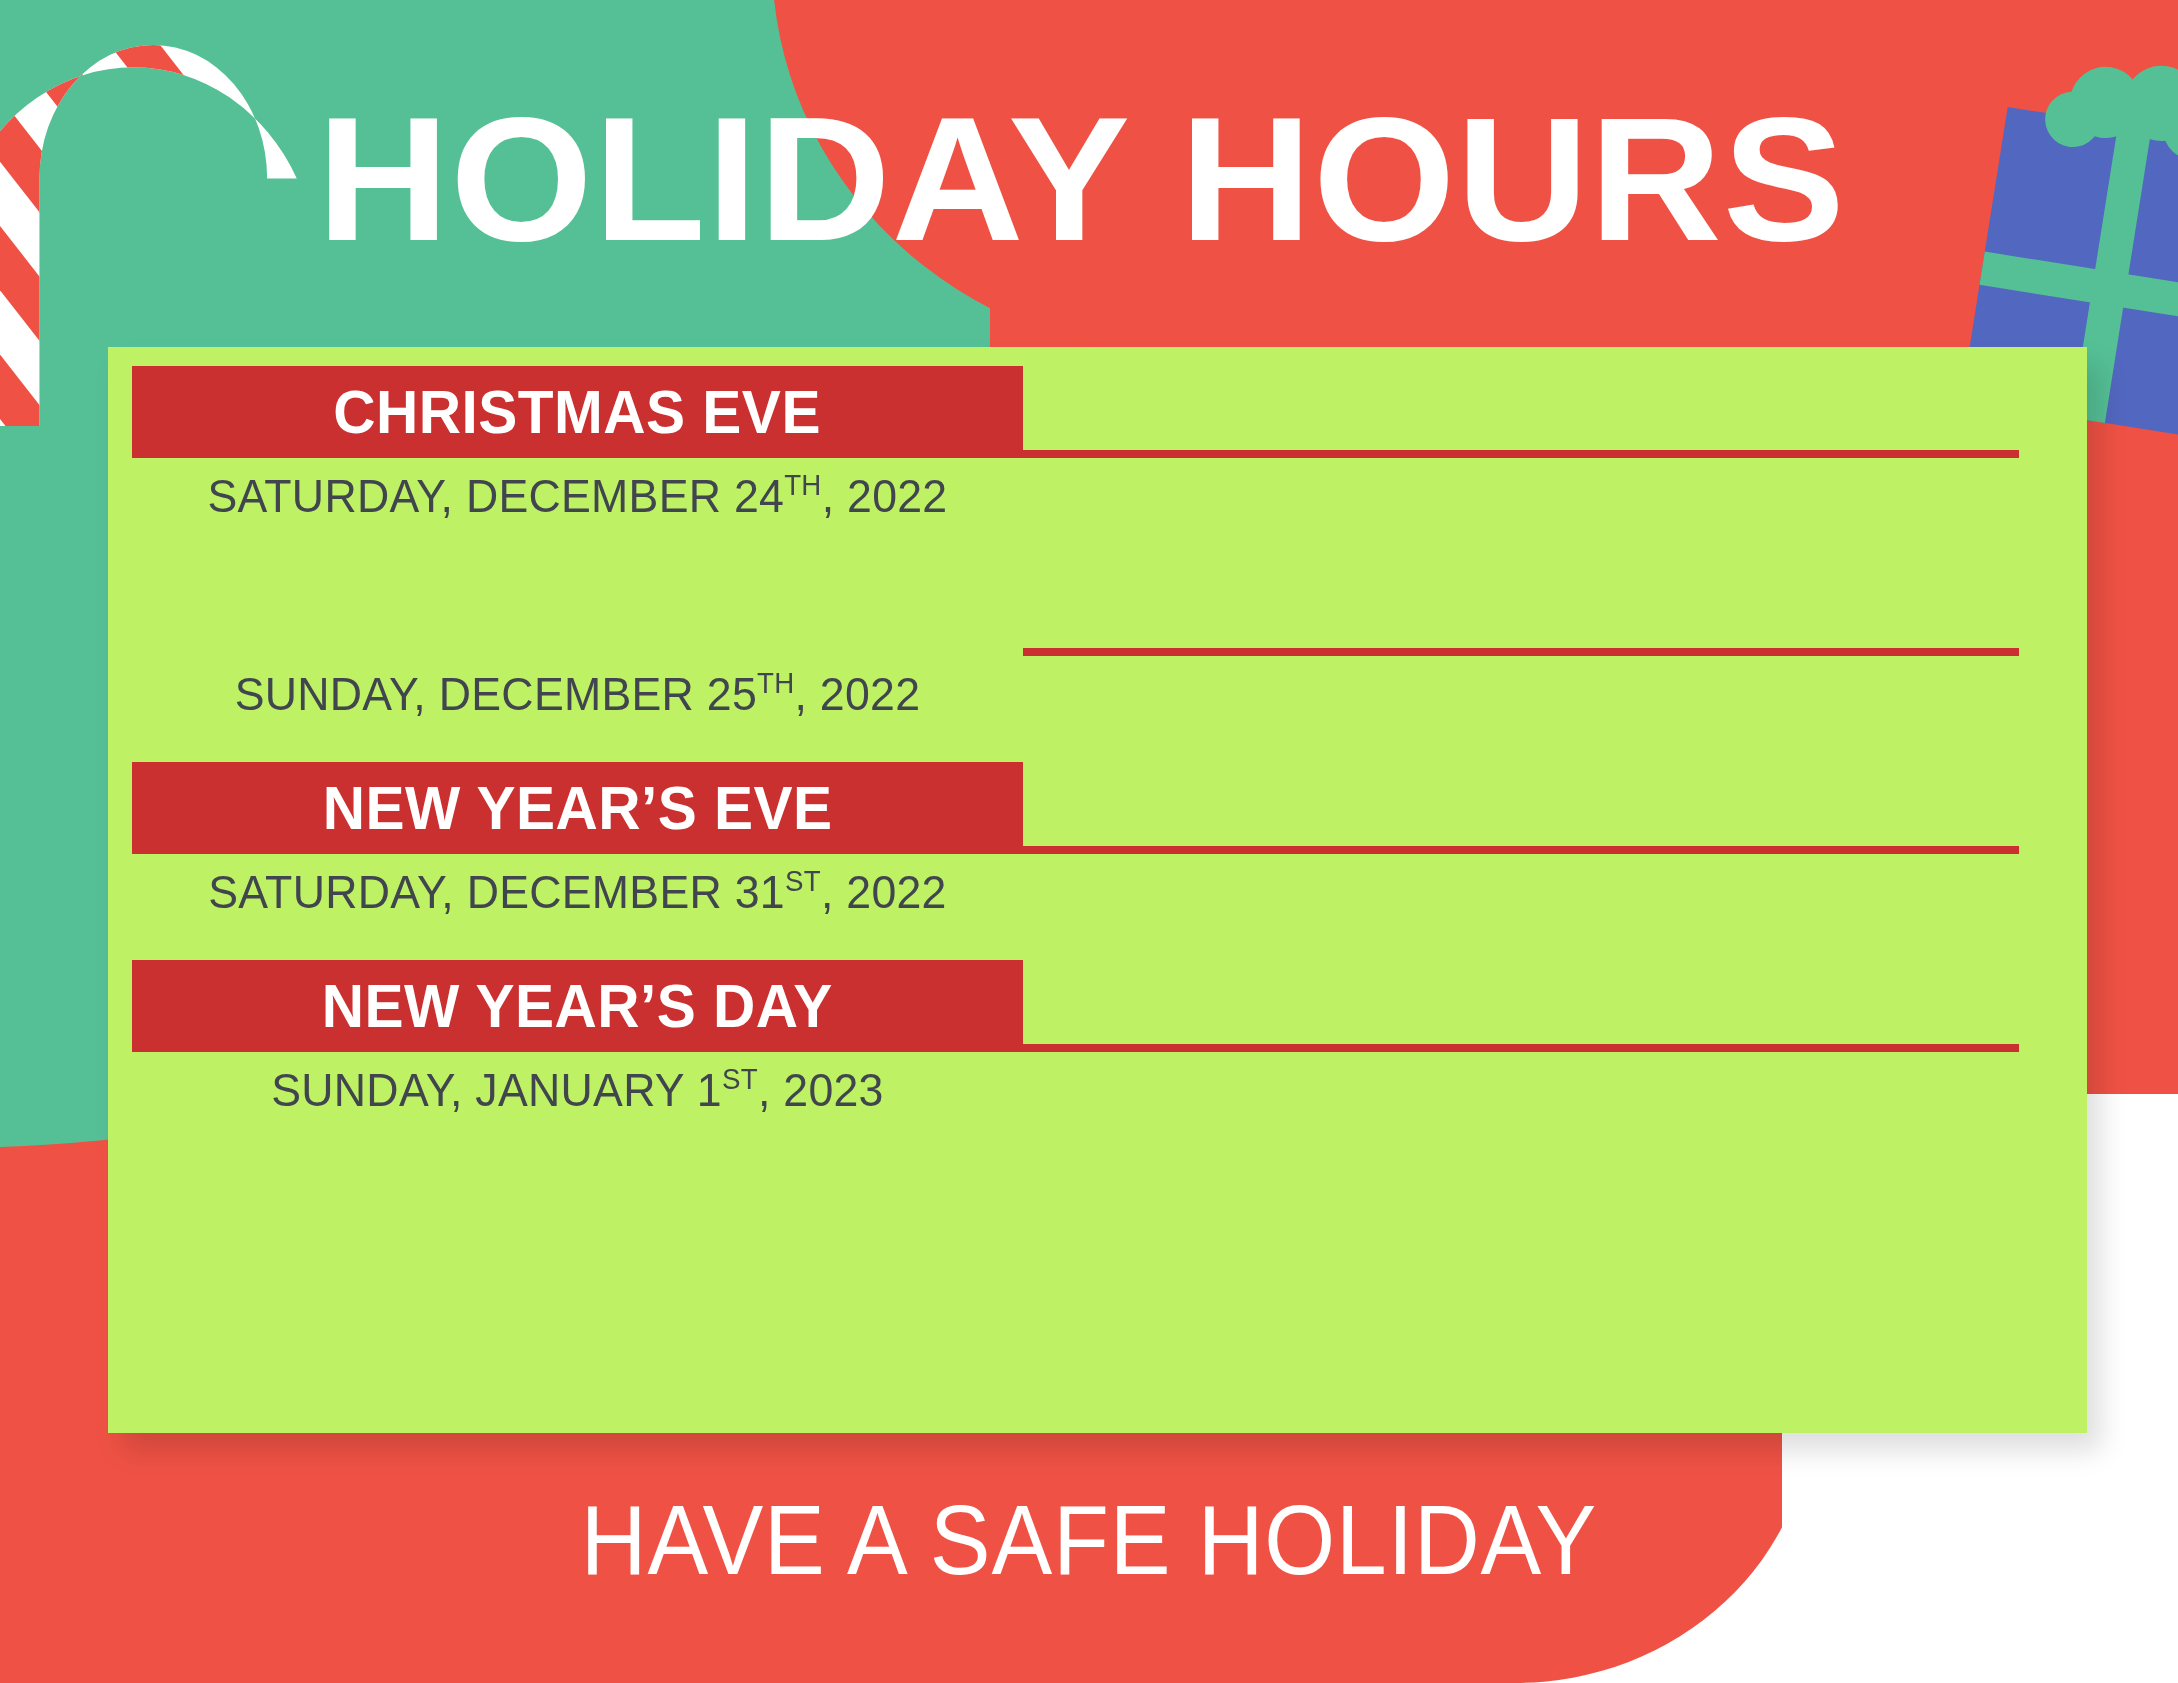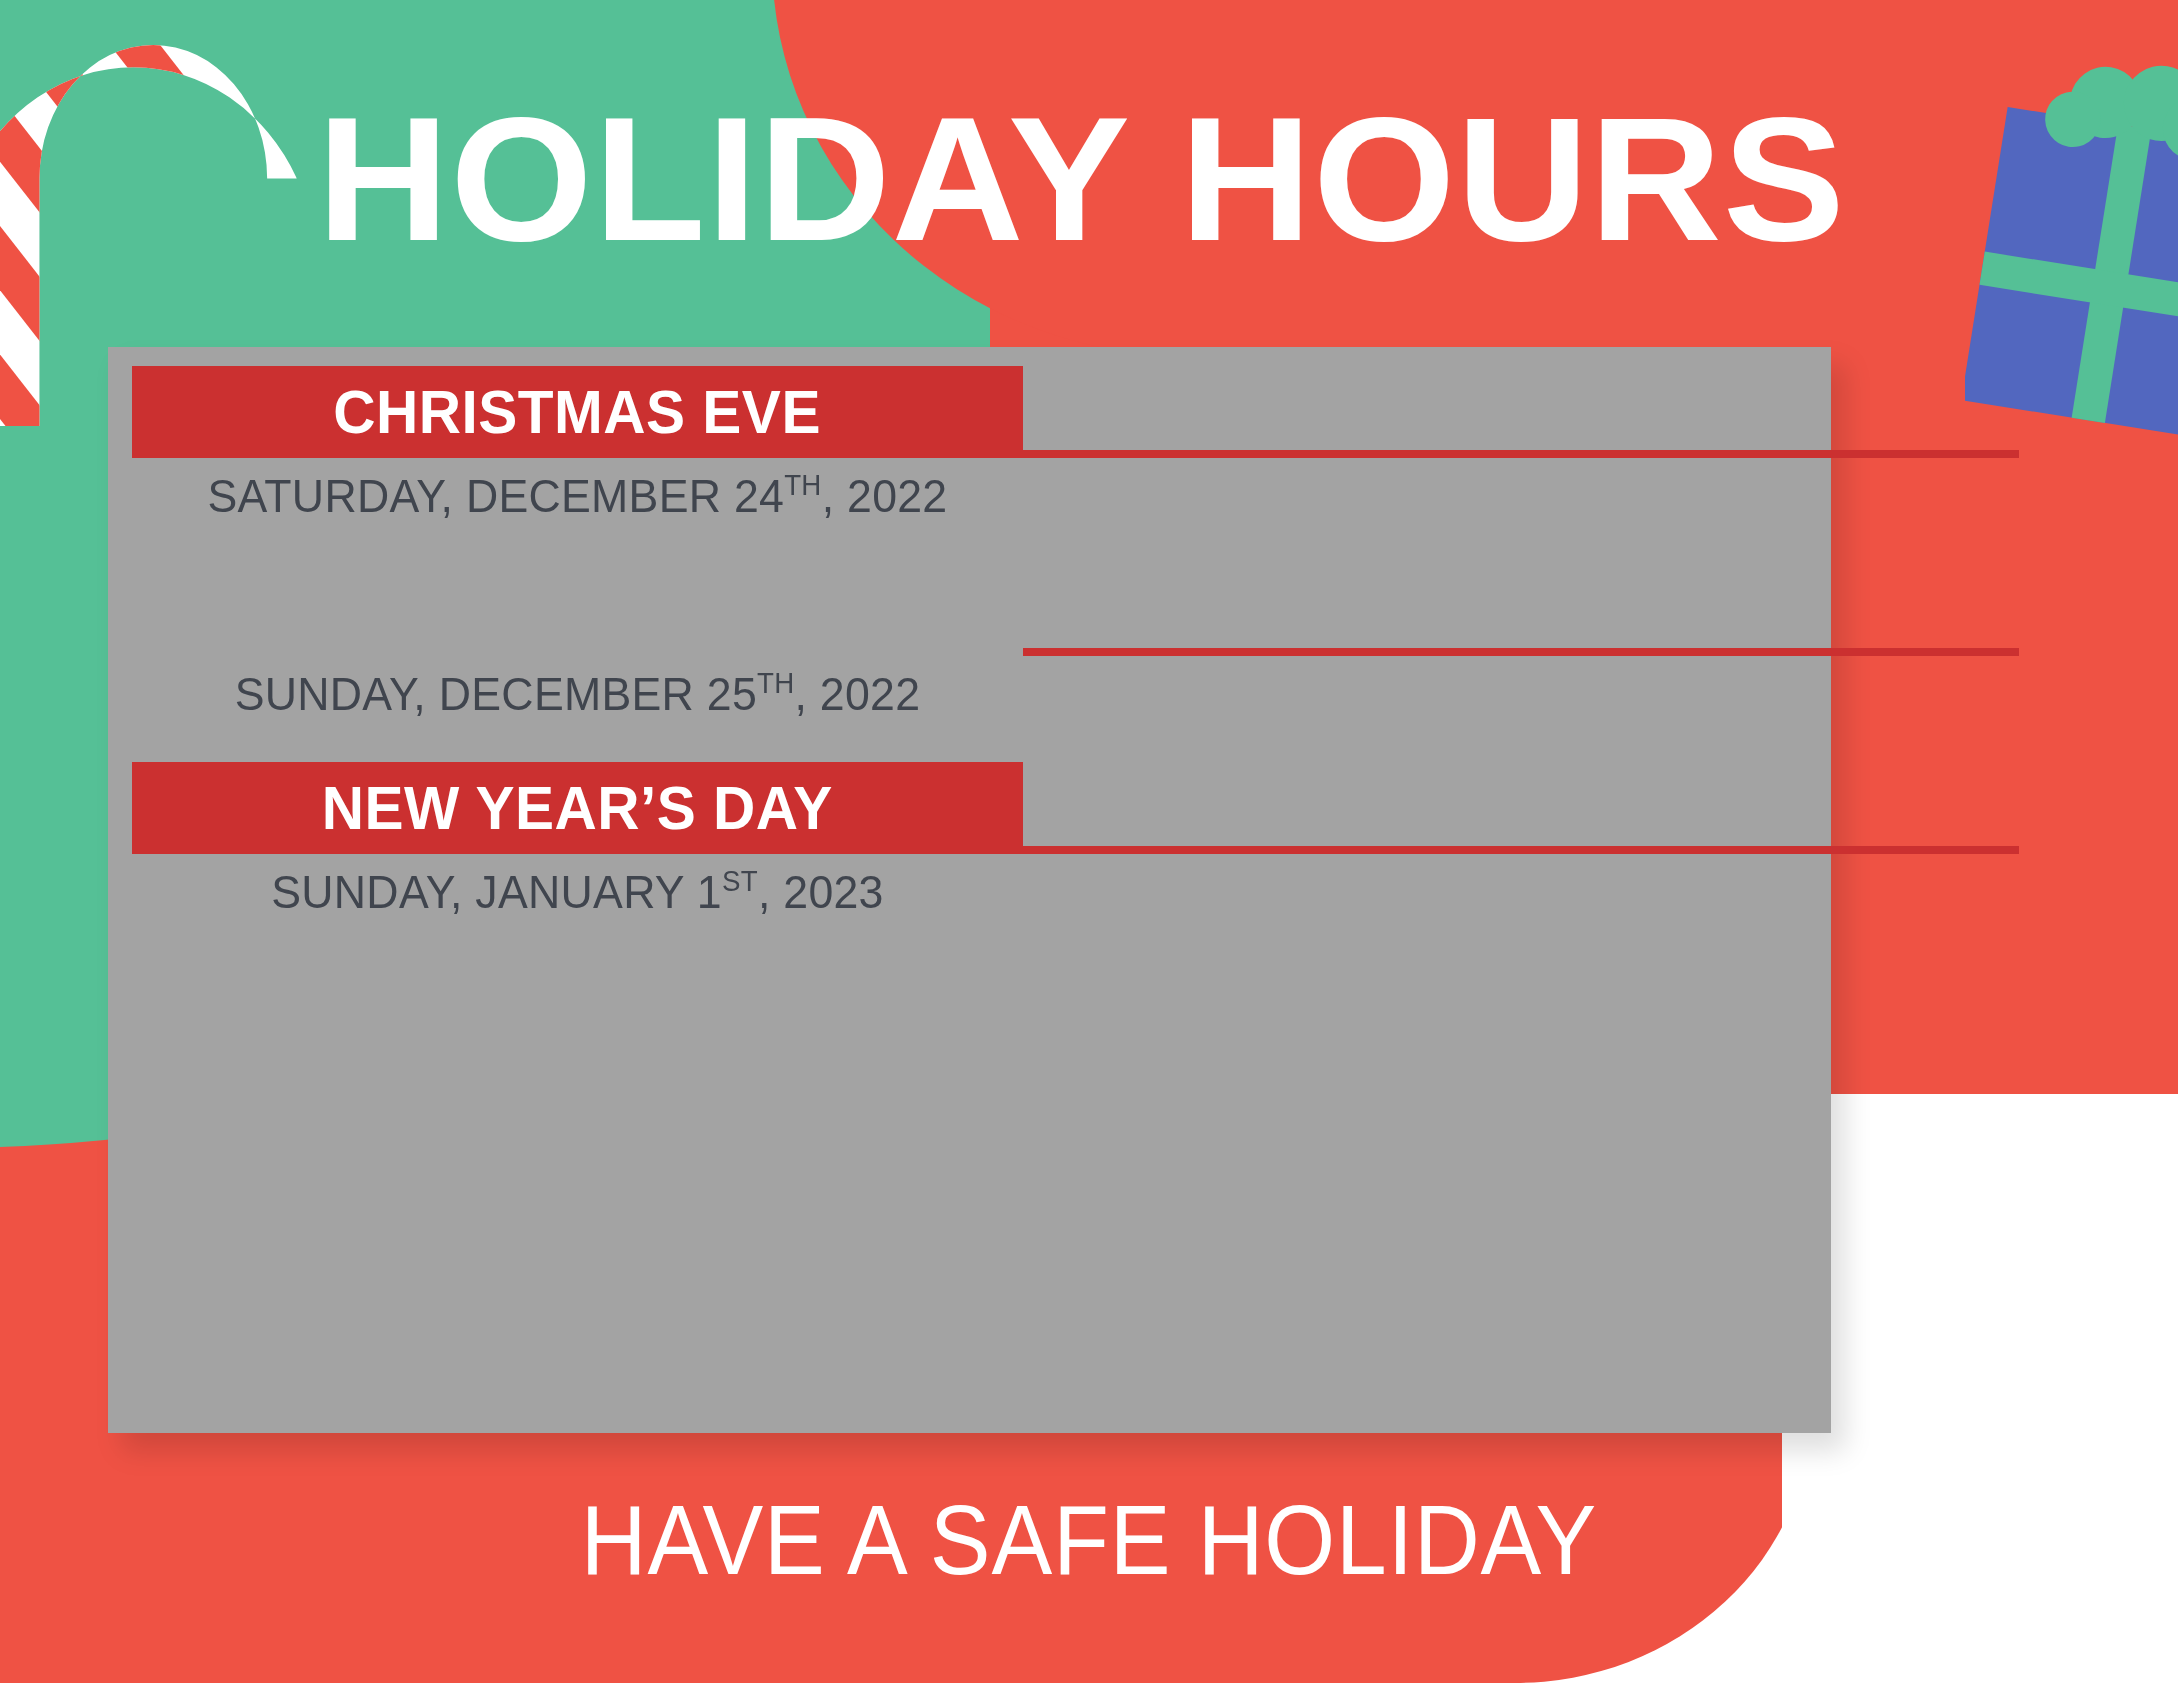"CHRISTMAS EVE" .card { background: #a3a3a3 -> #bef264; width: 1723px -> 1979px }
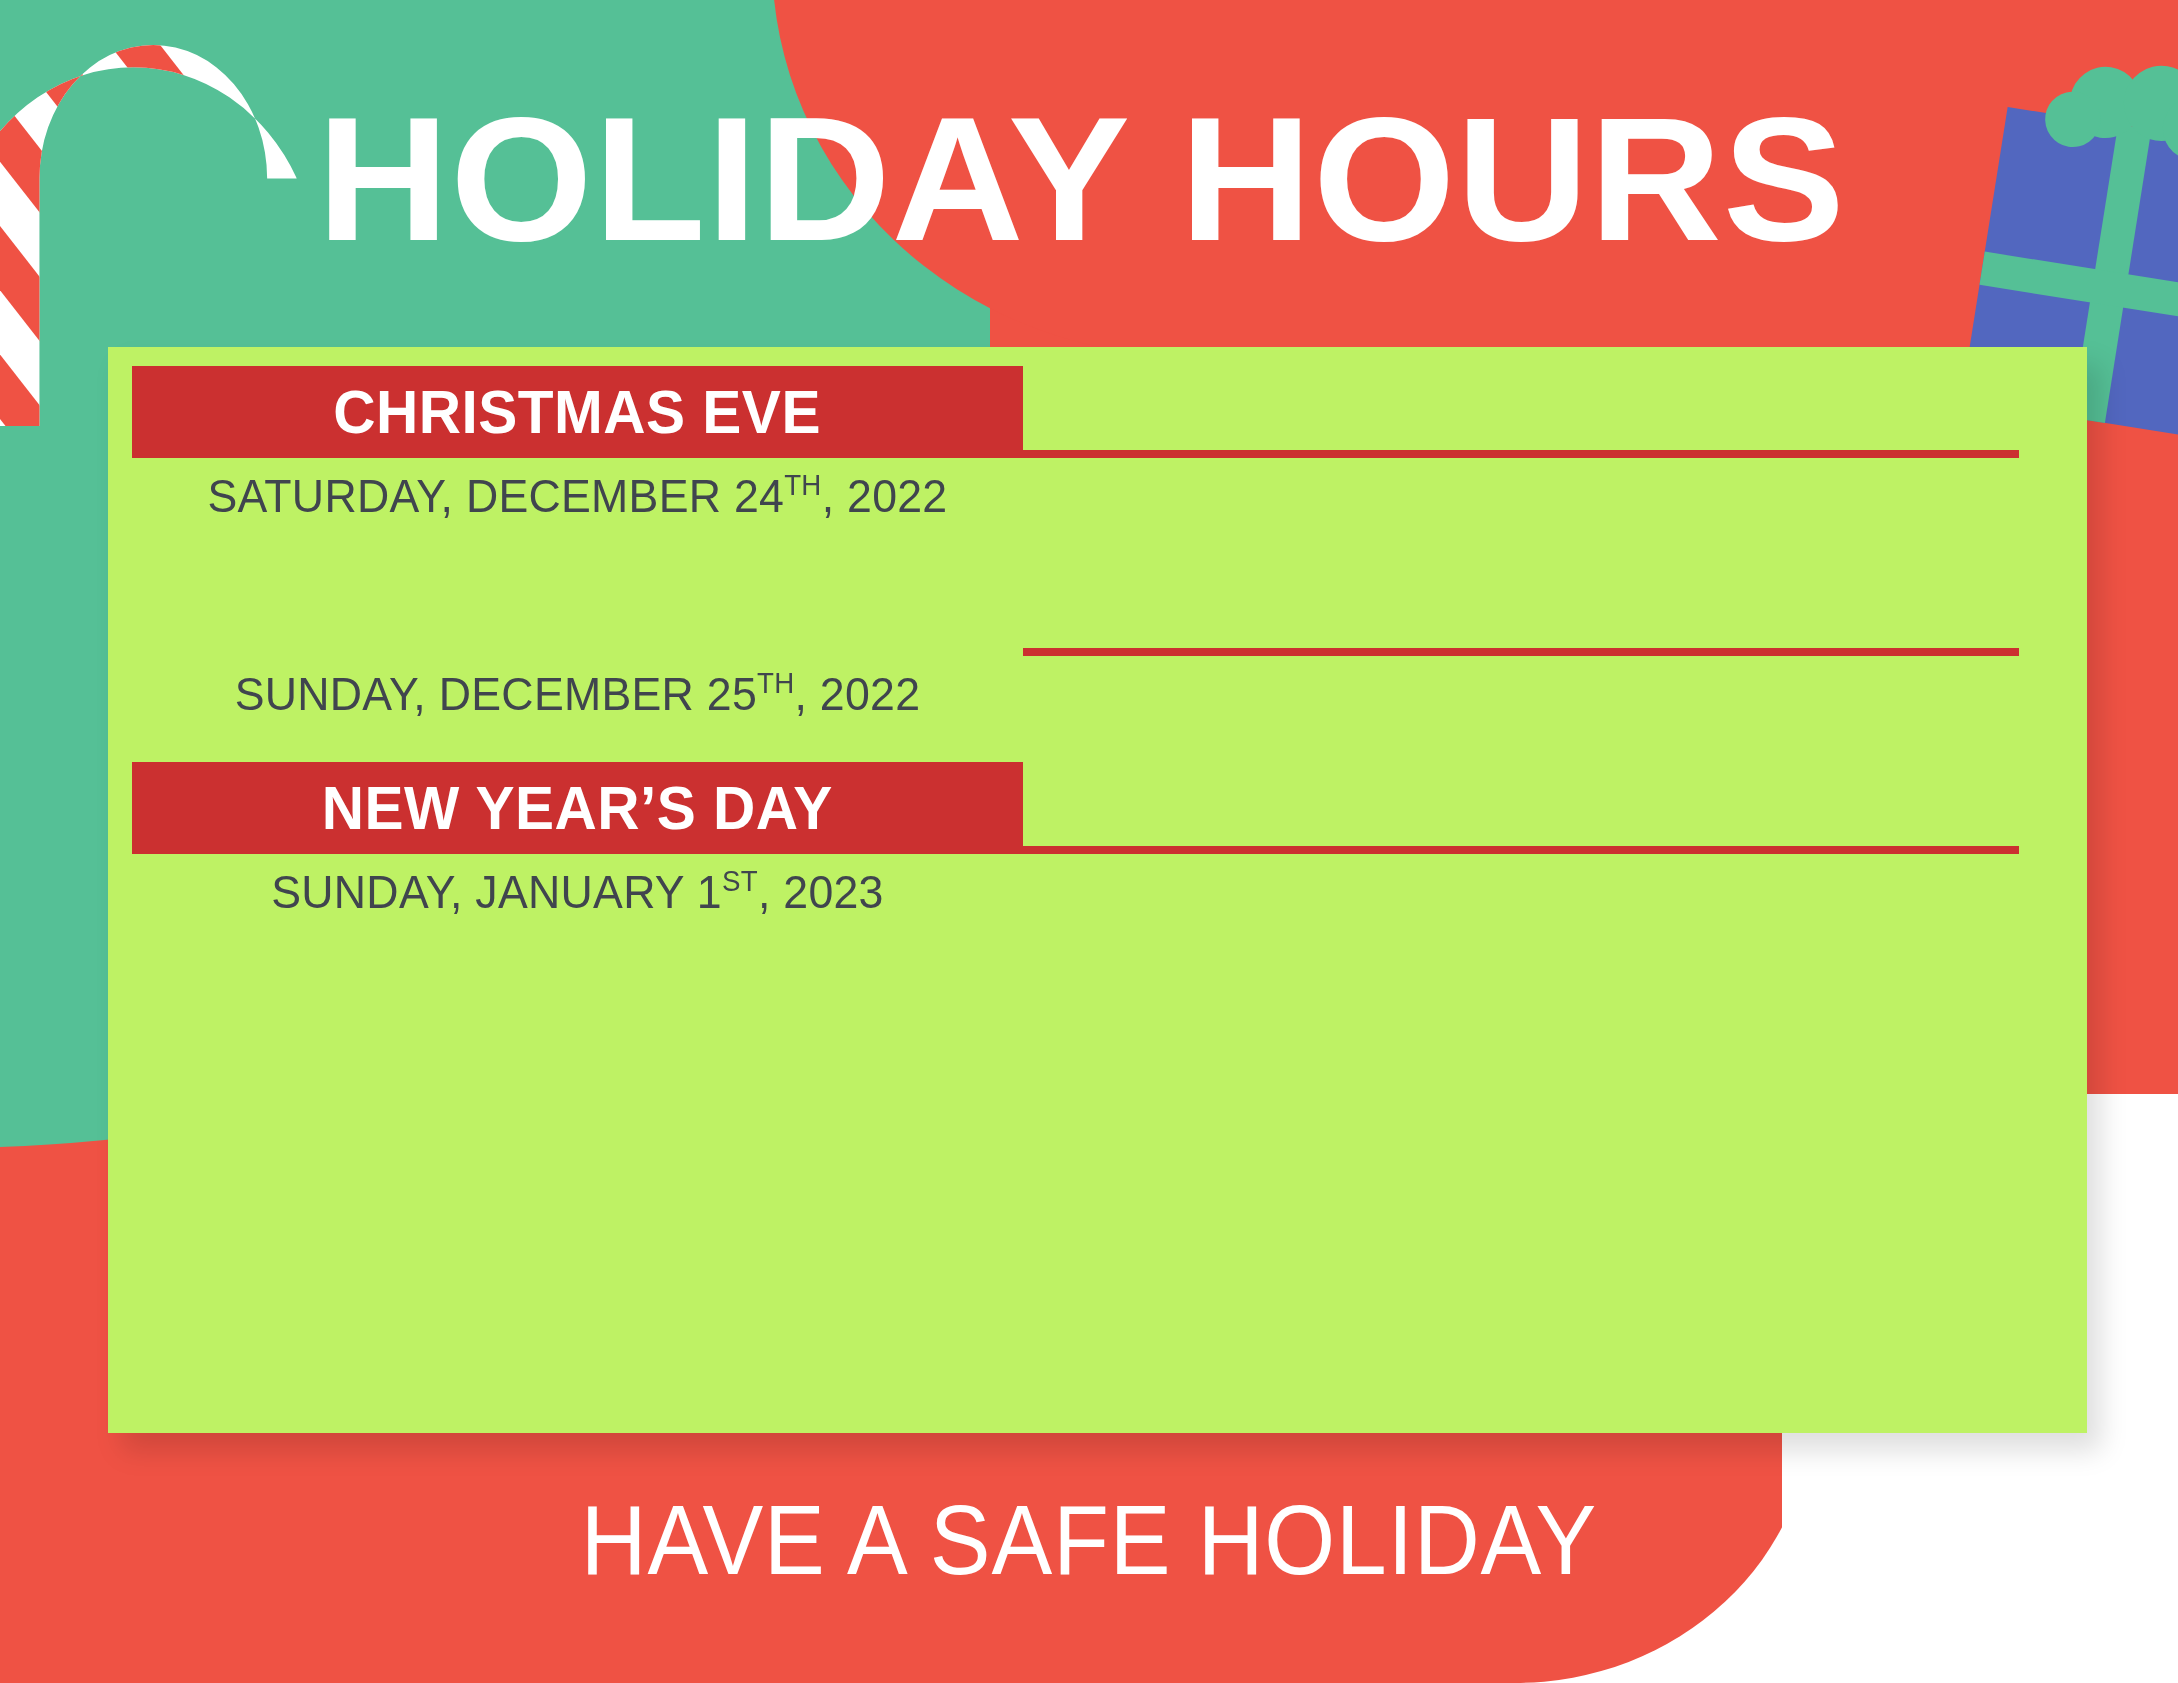"NEW YEAR’S EVE" div.row { html: none -> <div> <div> <span>NEW YEAR’S EVE</span> </div> <div></div> <div><span>SATURDAY, DECEMBER 31</span><sup>ST</sup><span>, 2022</span></div> </div> }
